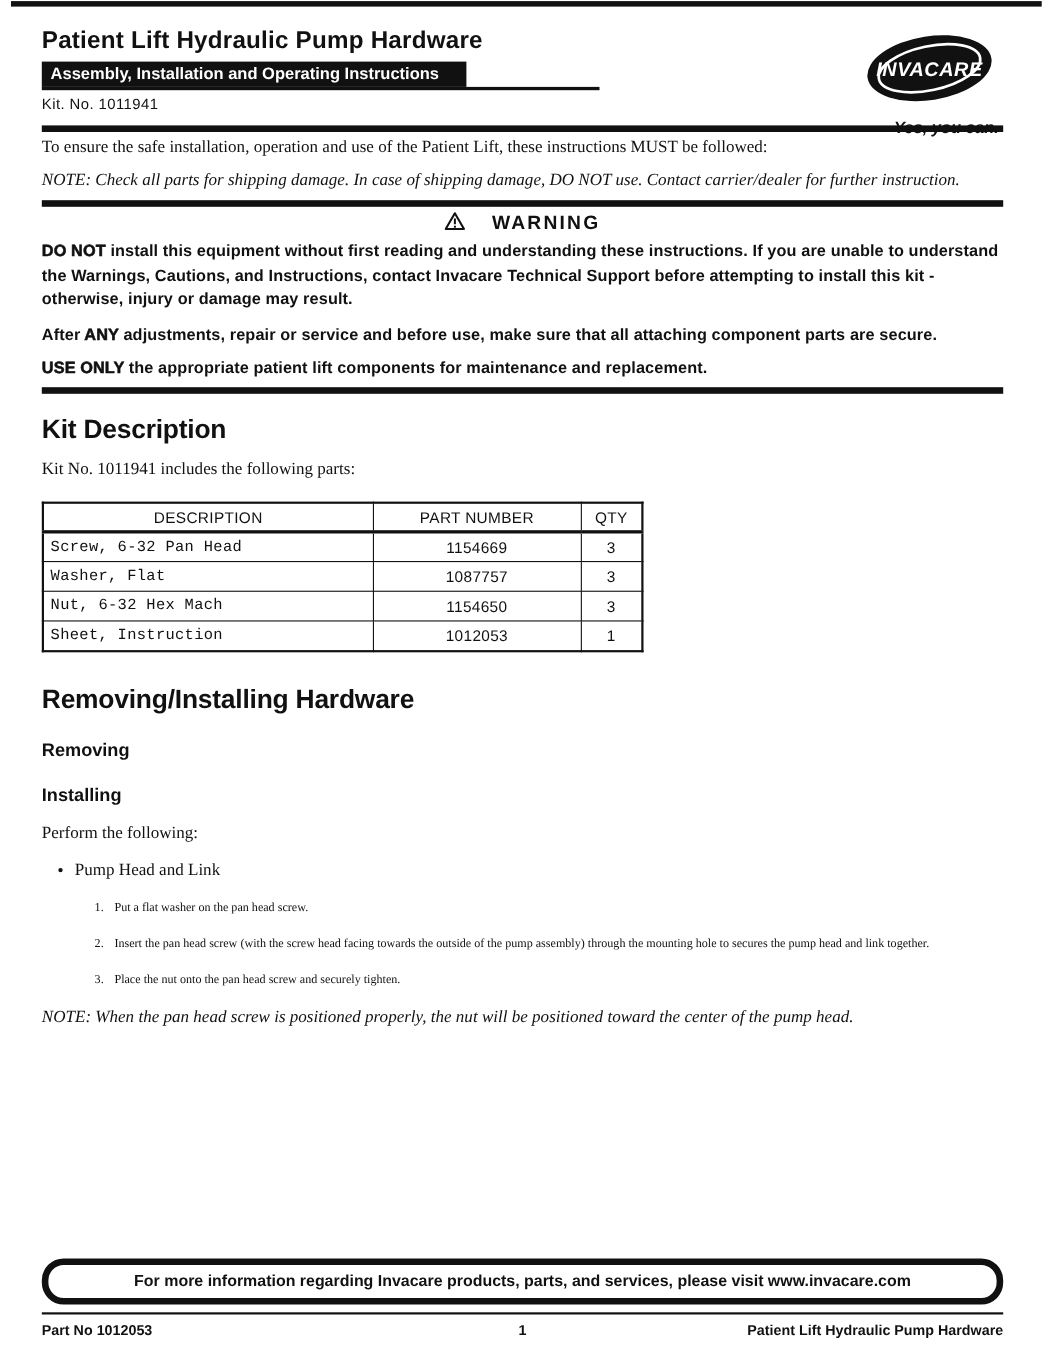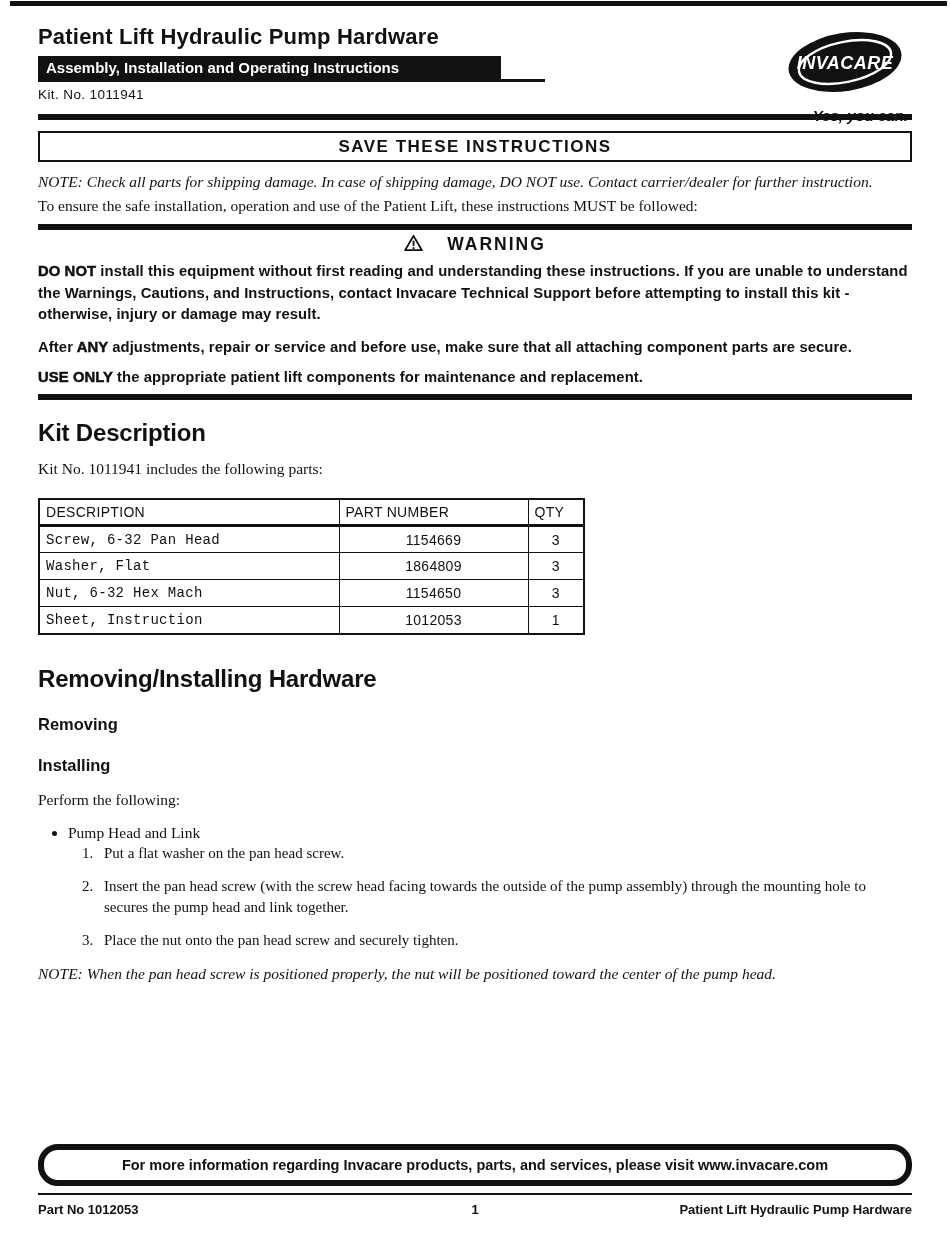"Assembly, Installation and Operating" .subtitle-bar { width: 463px -> 386px }
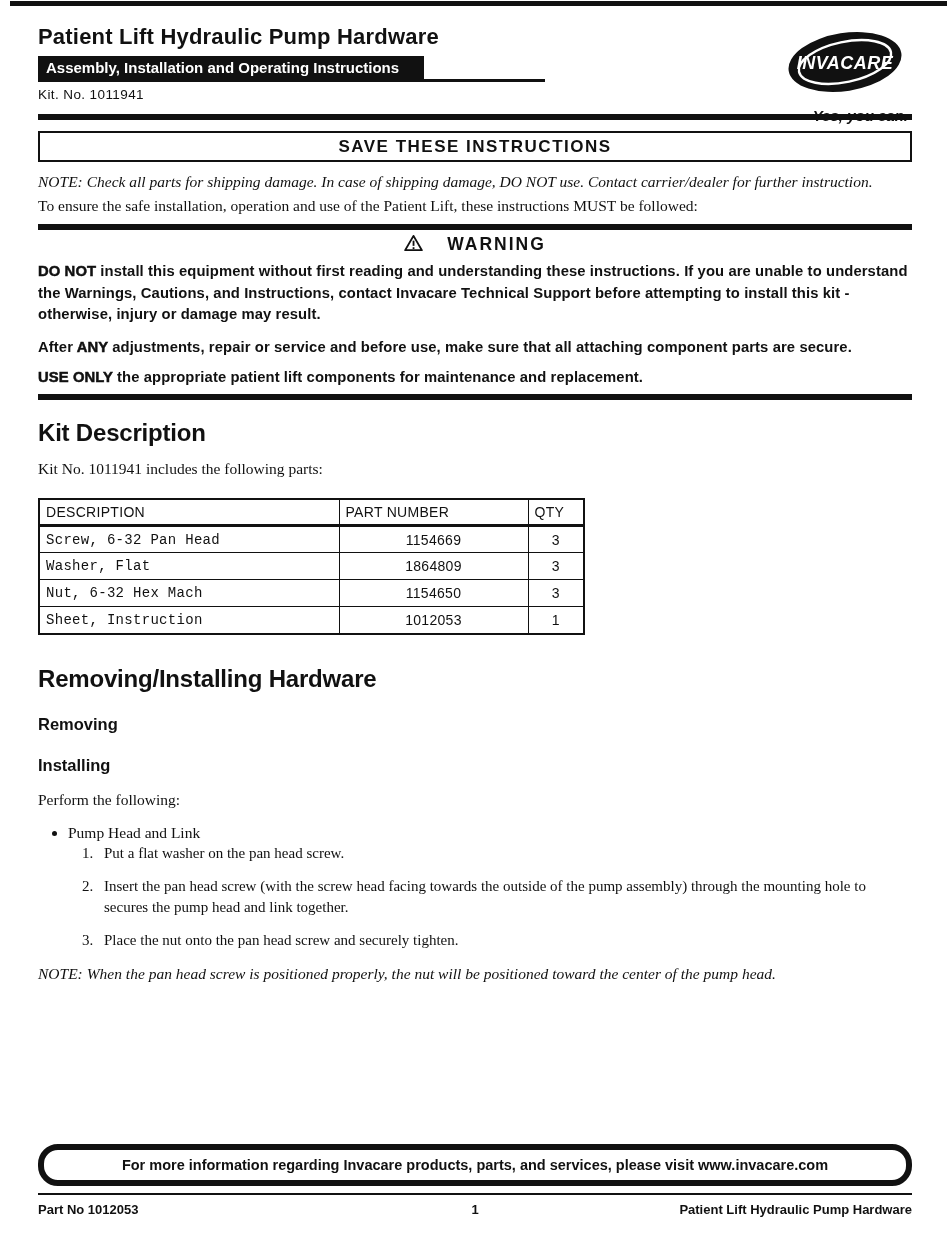"SAVE THESE INSTRUCTIONS" div.save-box { html: <div> <span>SAVE THESE INSTRUCTIONS</span> </div> -> none }
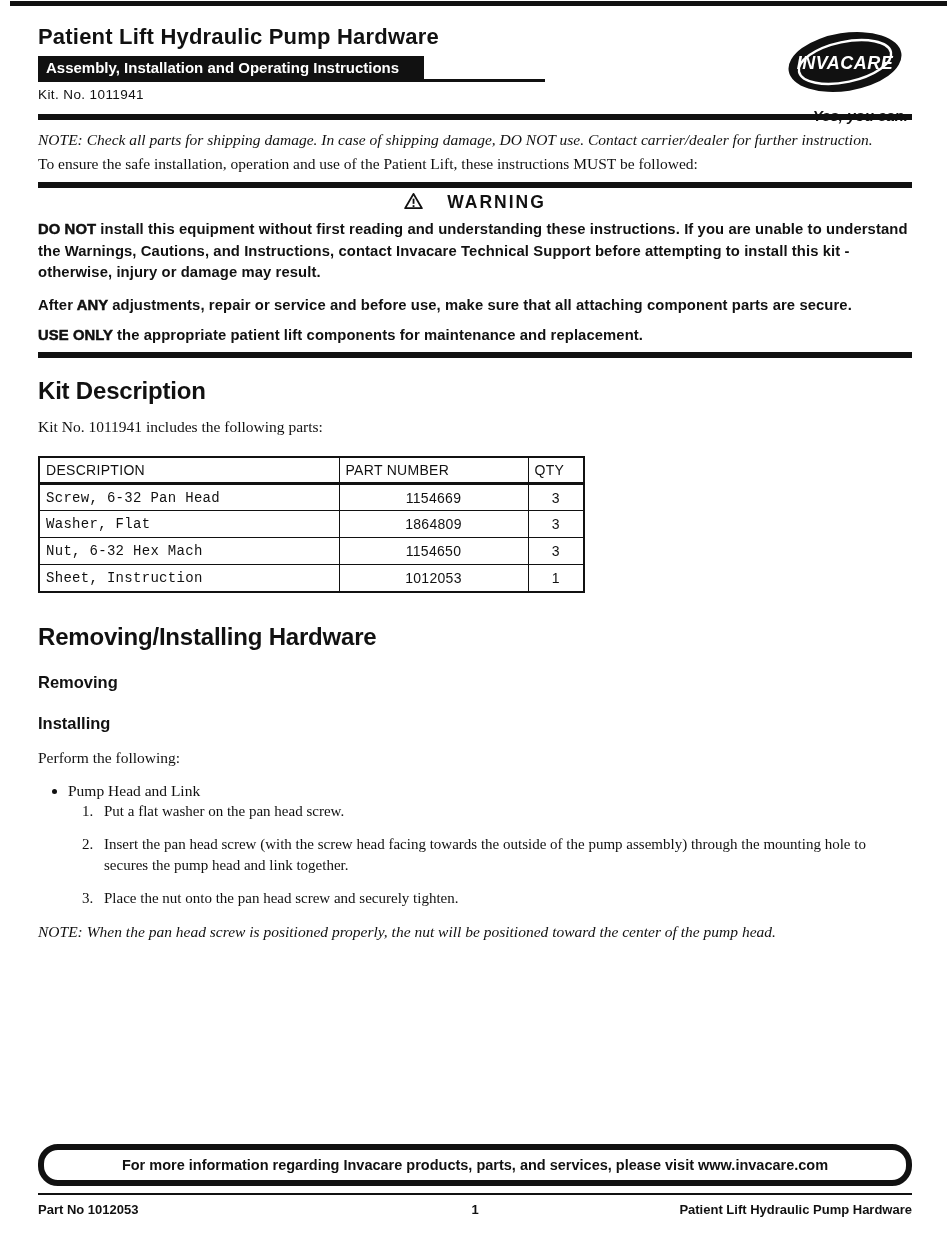"NOTE: Check all parts for" p.serif { order: before "To ensure the safe installation," -> after "To ensure the safe installation," }
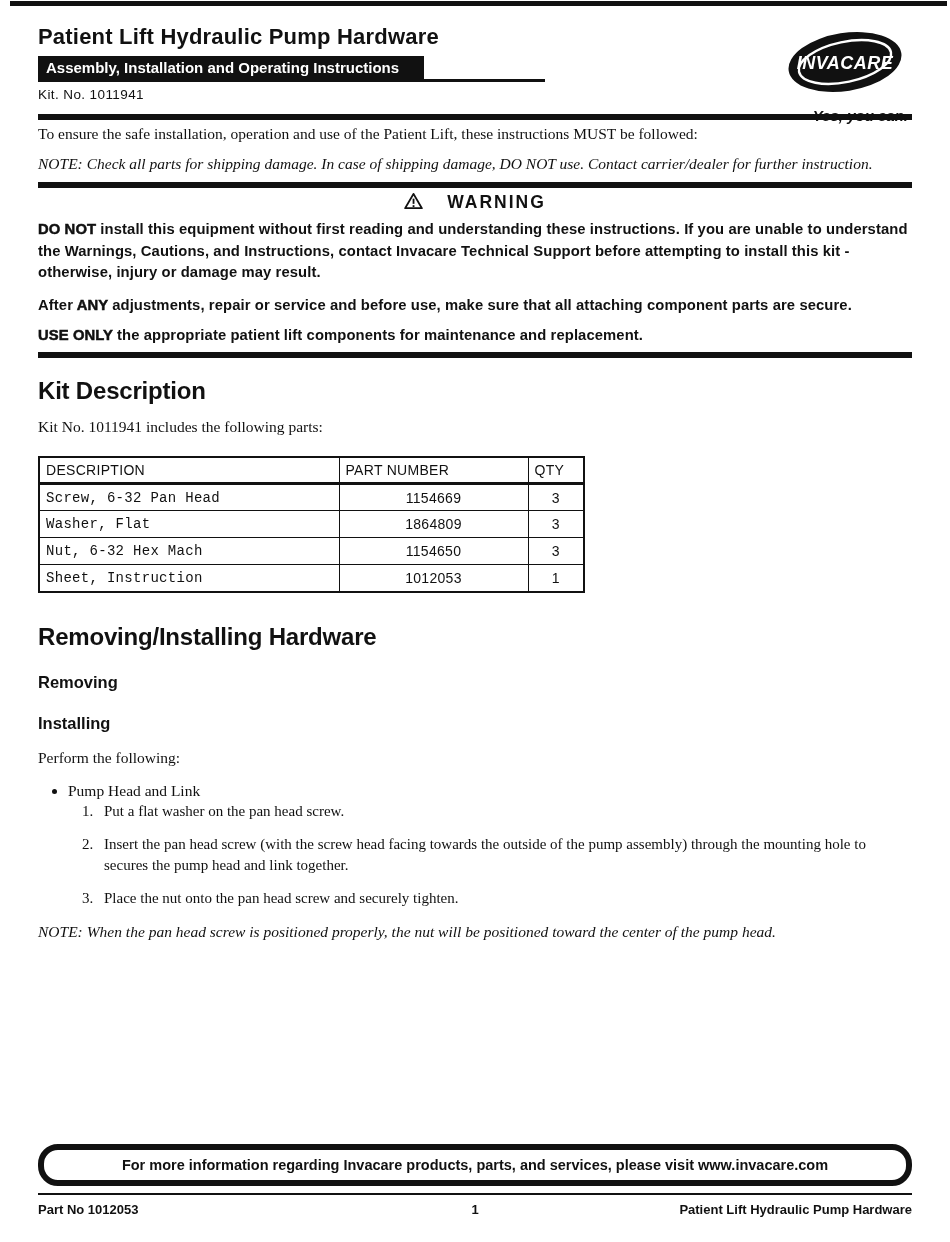"DESCRIPTION" table.parts thead th { text-align: left -> center }
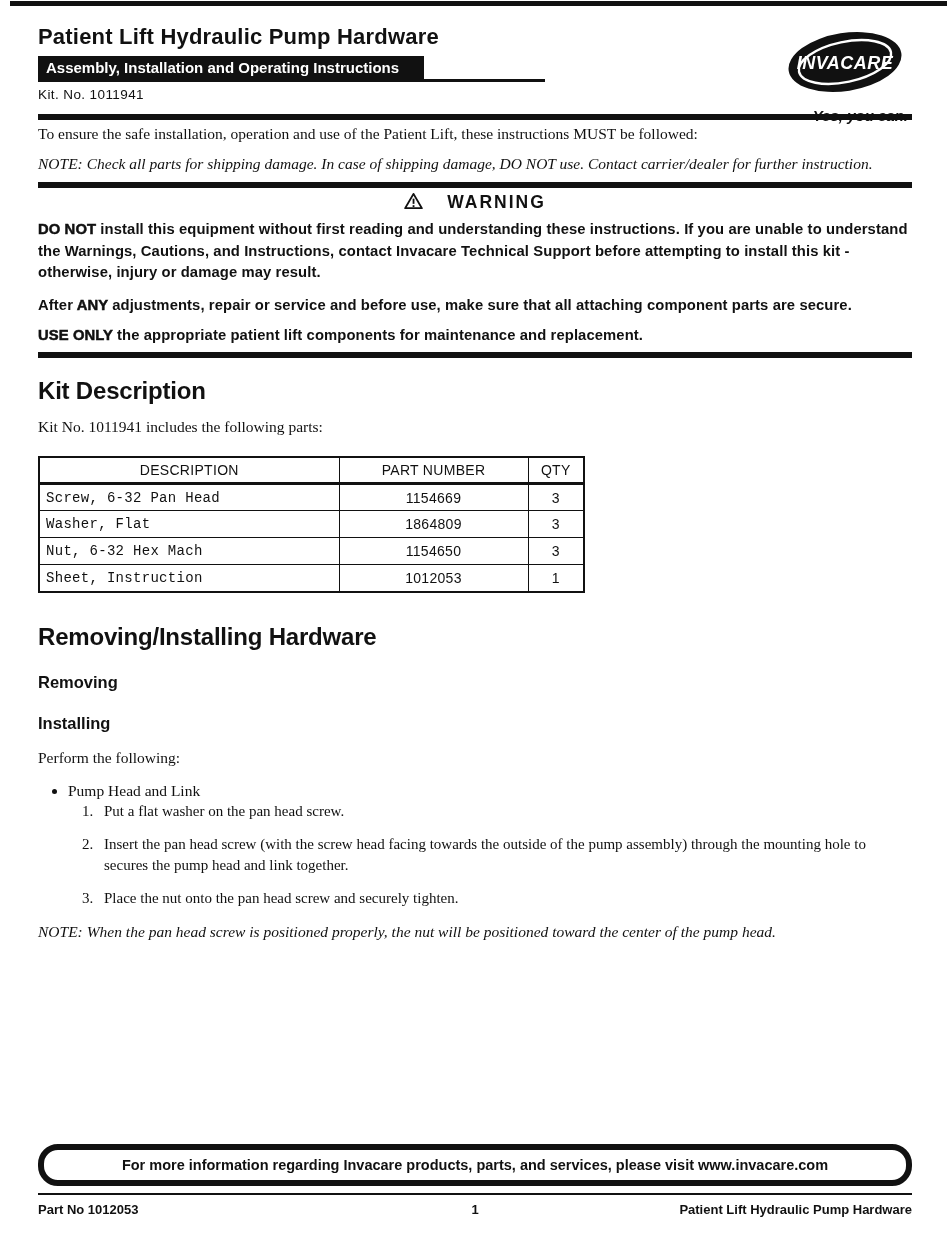"1864809" td.c-part { text: 1864809 -> 1087757 }
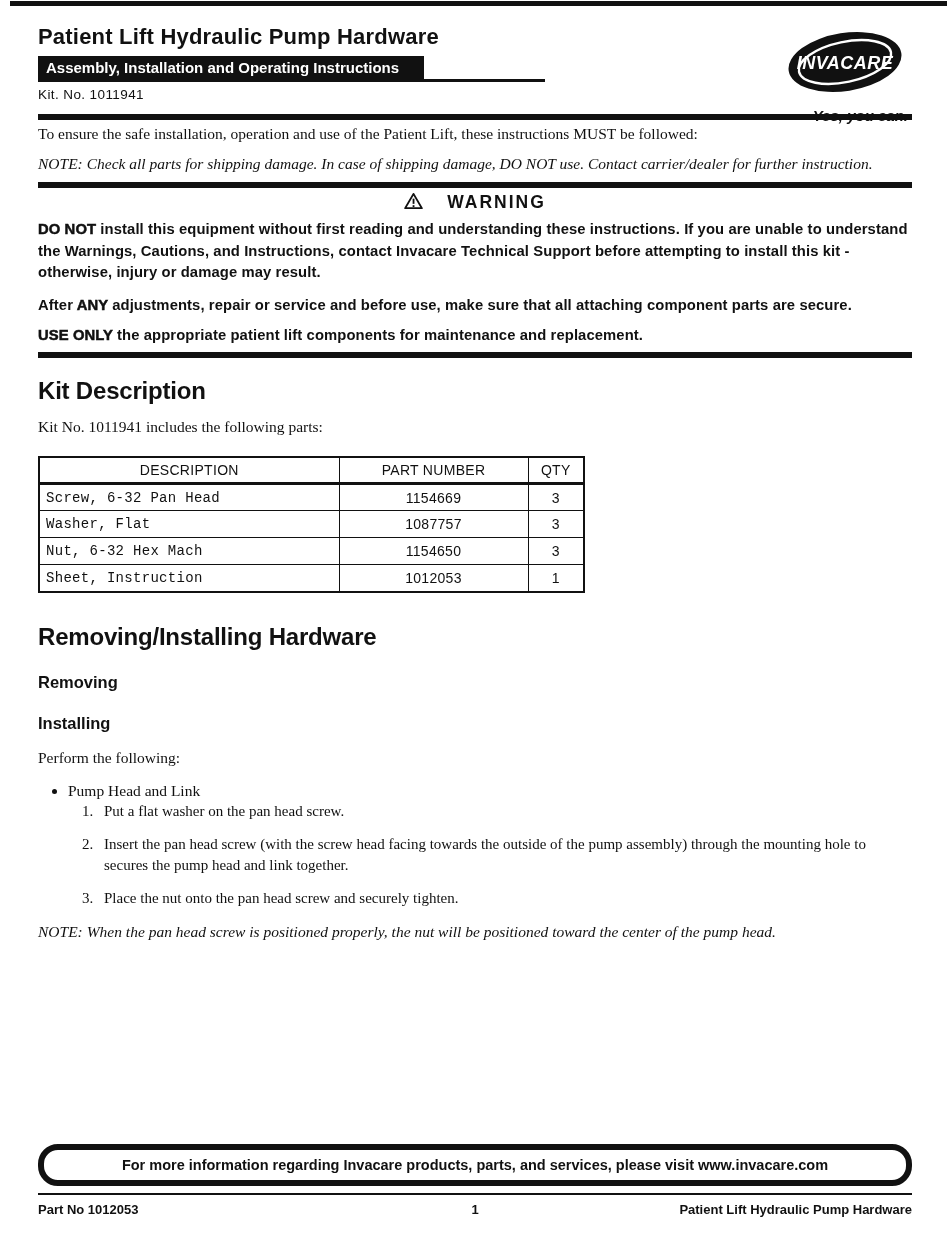"Put a flat washer on" ol.steps { font-size: 15px -> 11px; margin-top: 0 -> 14px }
